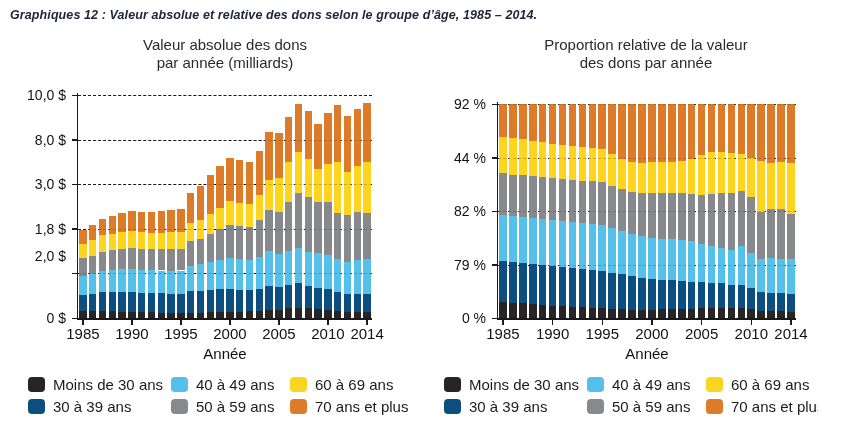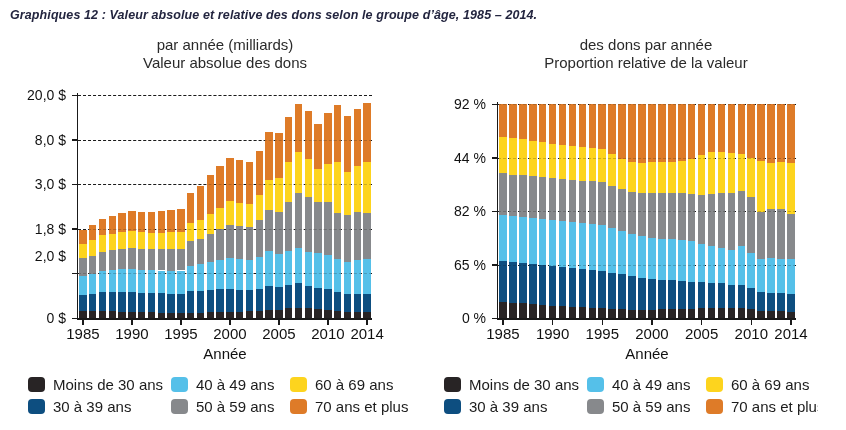"par année (milliards)" div { order: before "Valeur absolue des dons" -> after "Valeur absolue des dons" }
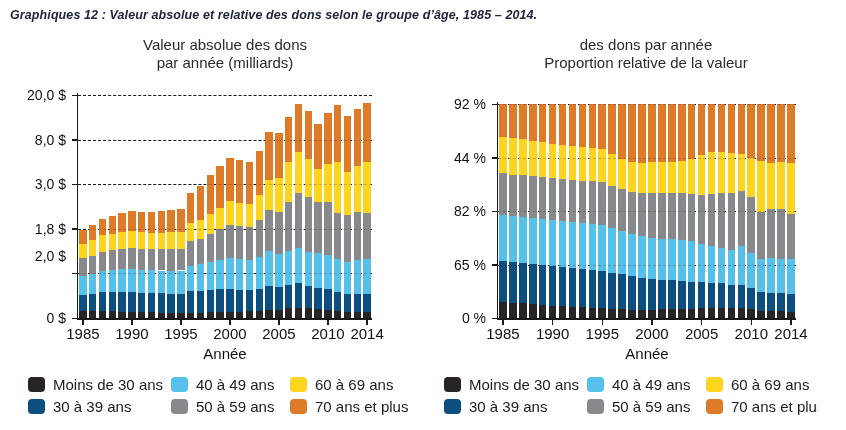"des dons par année" div { order: before "Proportion relative de la valeur" -> after "Proportion relative de la valeur" }
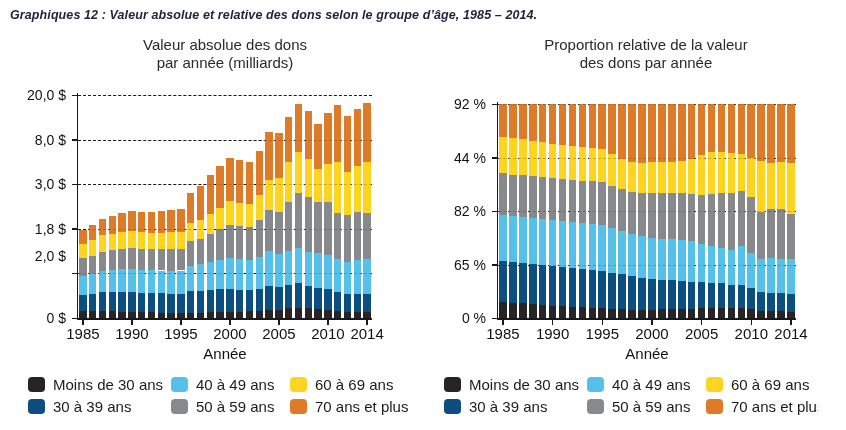"20,0 $" div.ylab { text: 20,0 -> 10,0 }
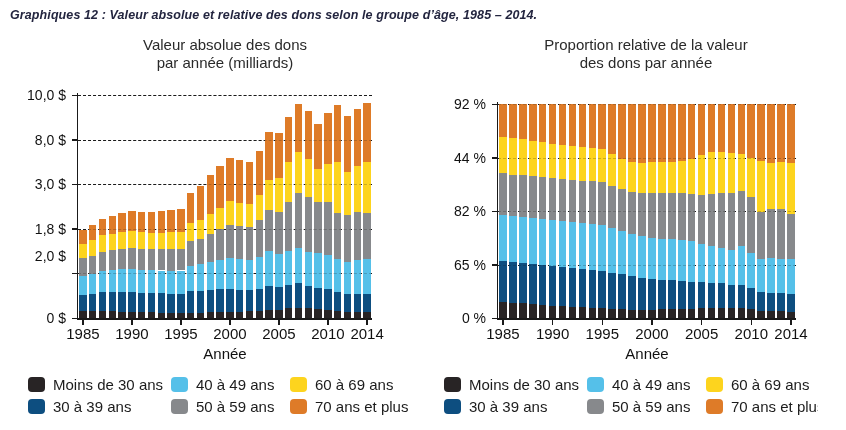"65 %" div.ylab { text: 65 -> 79 }
